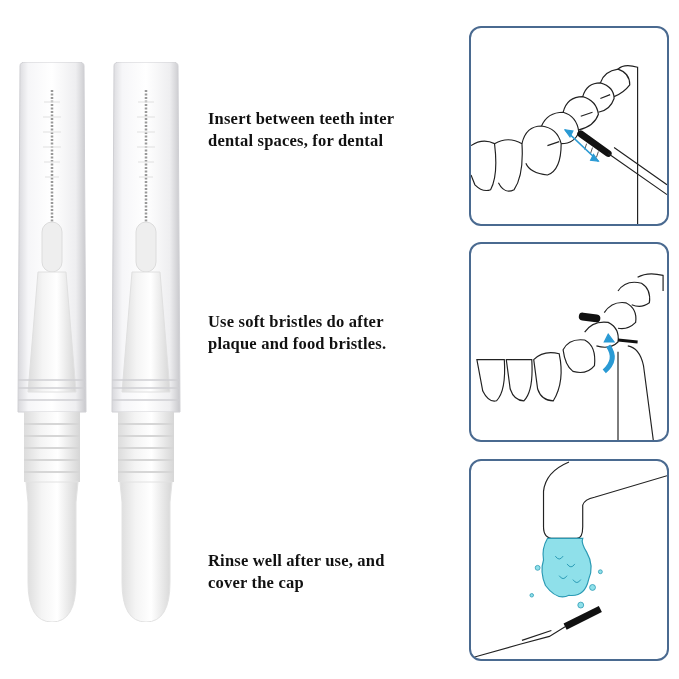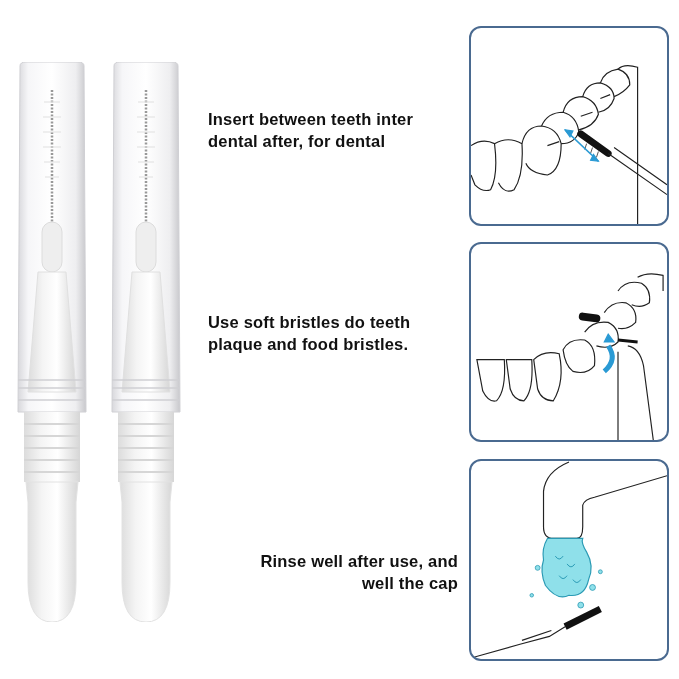"Insert between teeth inter" .instr { font-family: none -> Liberation Serif, serif }
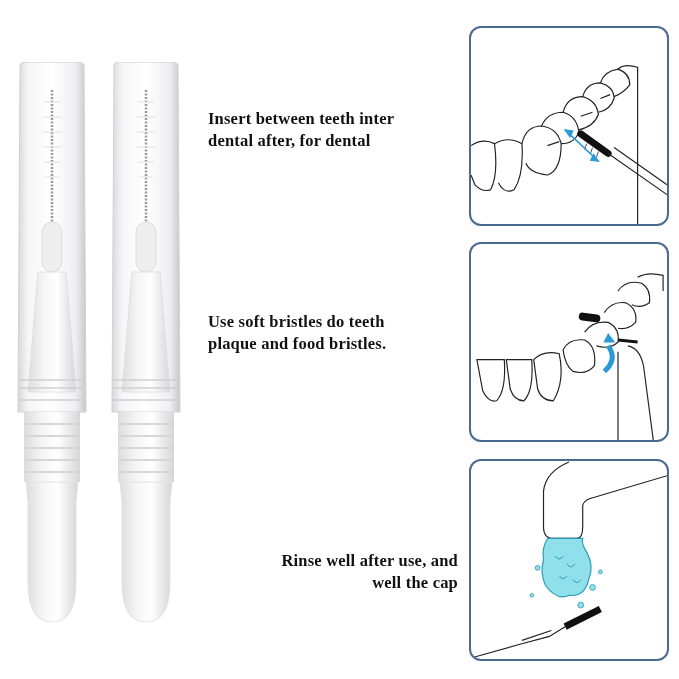"dental after, for dental" div { text: after -> spaces }
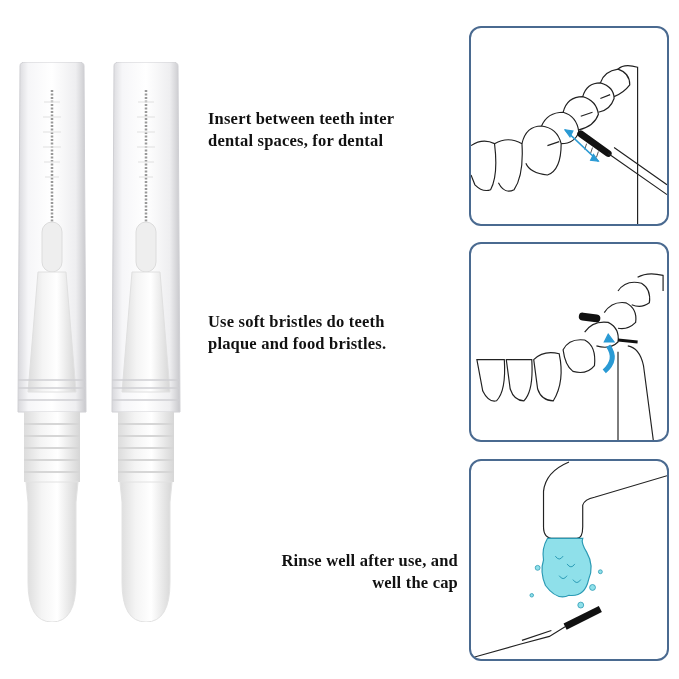"Use soft bristles do teeth" div { text: teeth -> after }
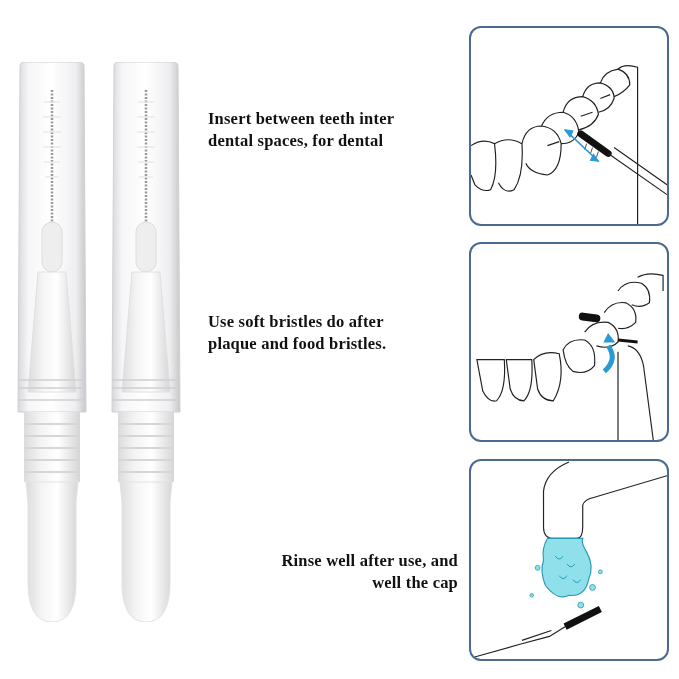"Rinse well after use, and" #instr-3 { text-align: right -> none }
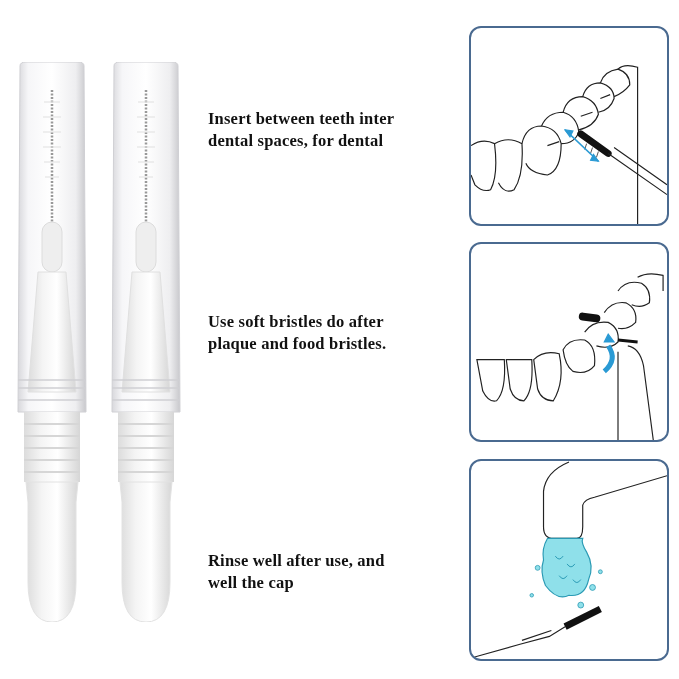"well the cap" div { text: well -> cover }
